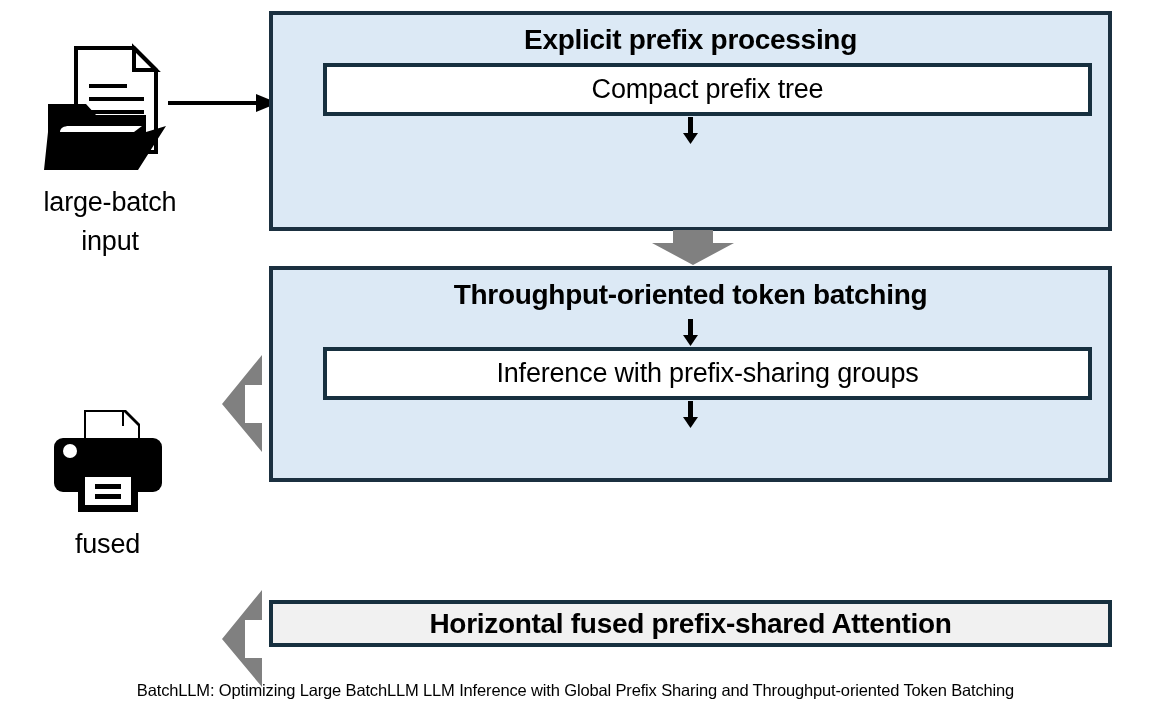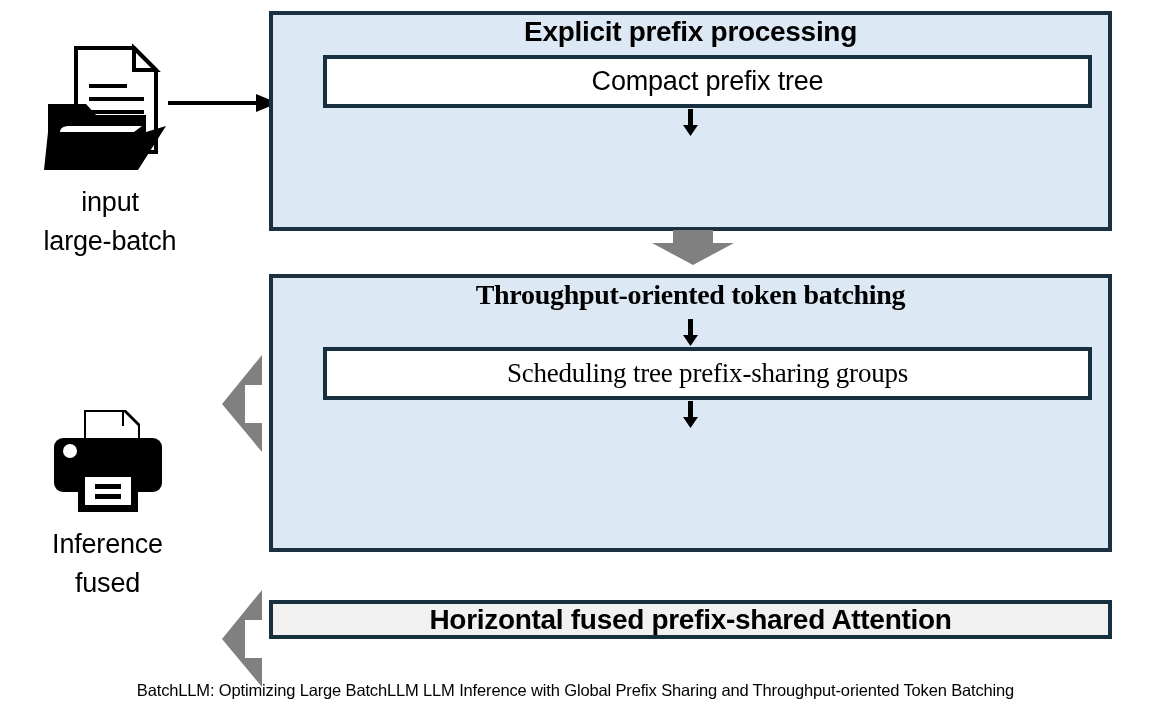"Explicit prefix processing" .stage-title { padding: 2px 0 8px 0 -> 10px 0 8px 0 }
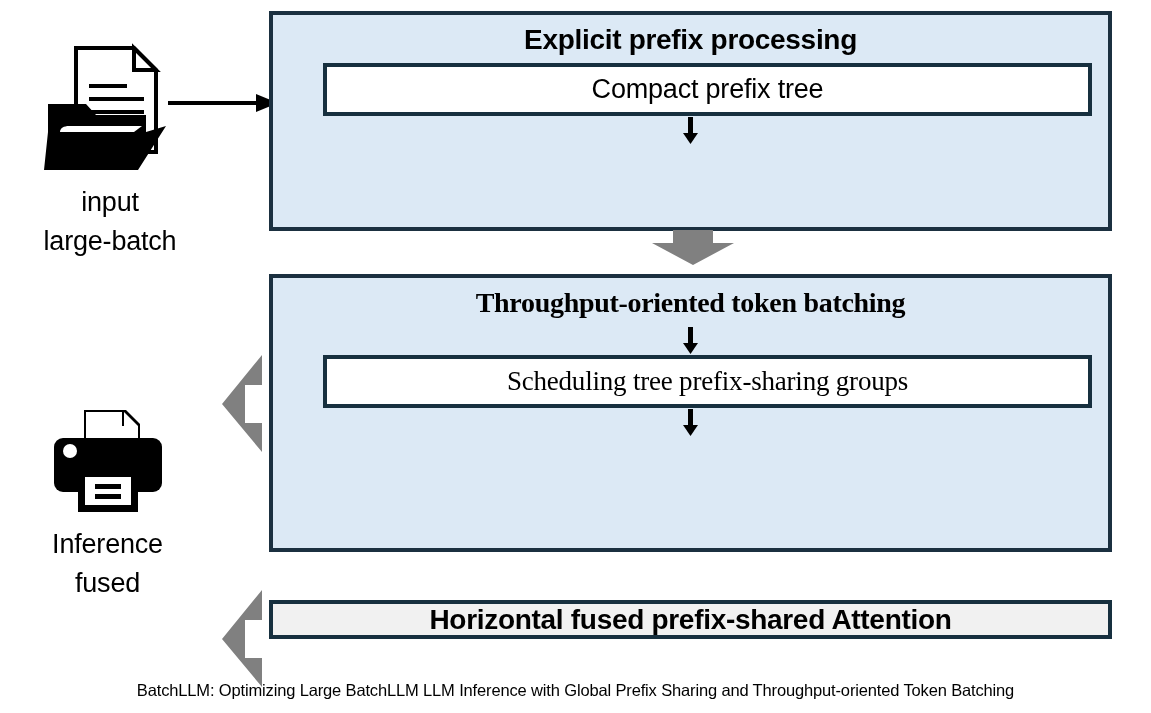"input" div.node-label { order: before "large-batch" -> after "large-batch" }
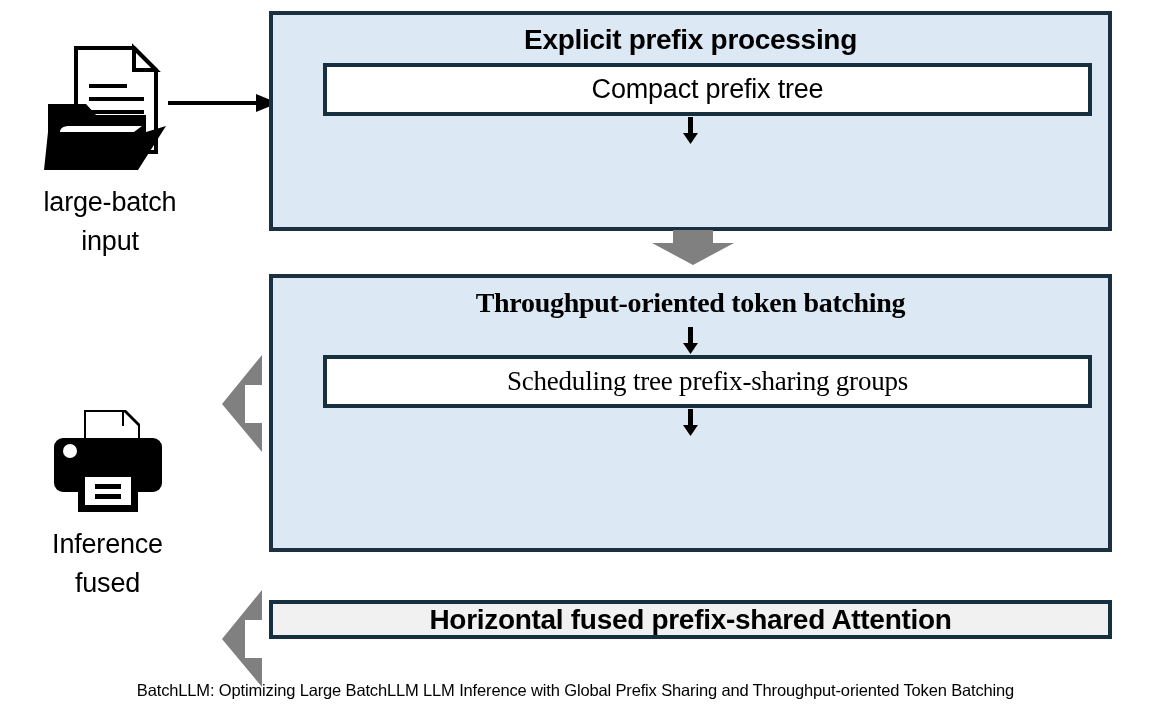"Throughput-oriented token batching" #stage-batching { font-family: Liberation Serif, serif -> none; height: 278px -> 216px; top: 274px -> 266px }
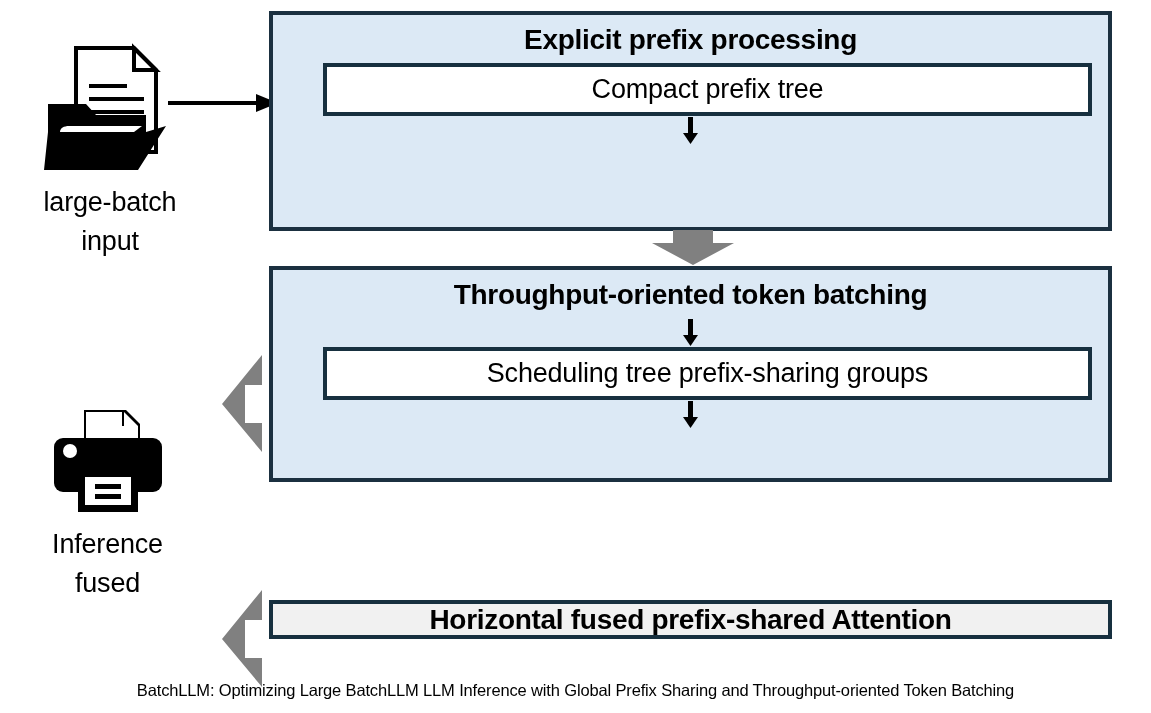"Scheduling tree prefix-sharing groups" div.step-box { text: Scheduling tree -> Inference with }
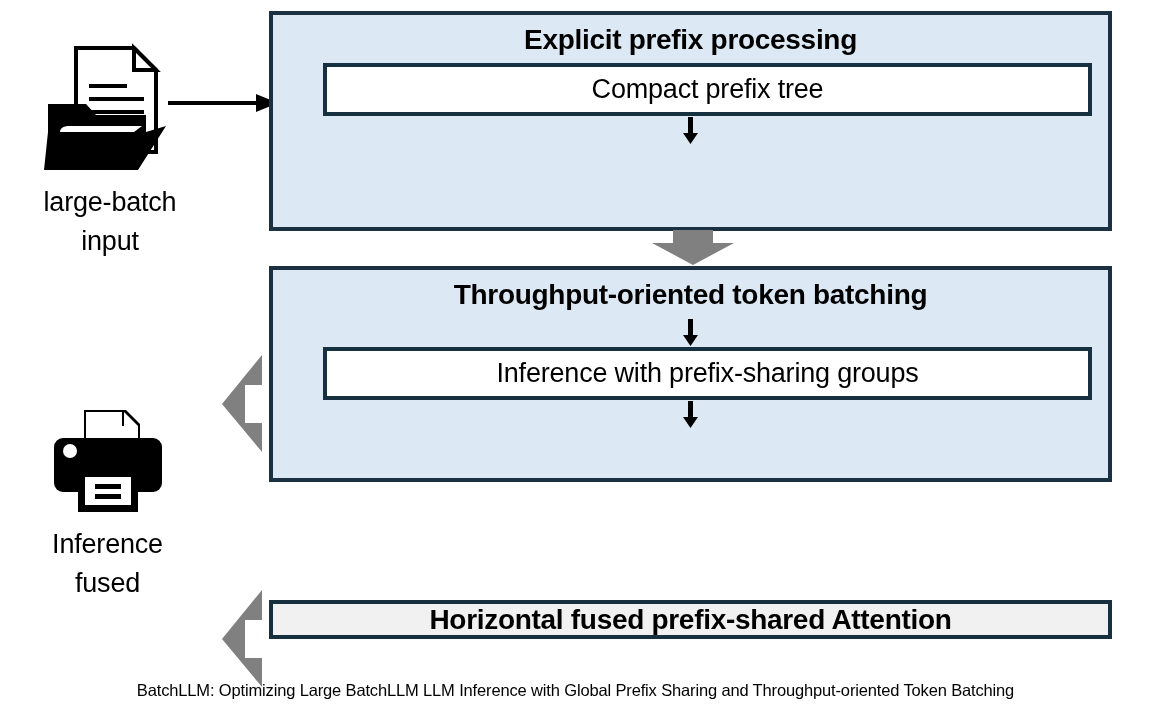"Inference" div.node-label { html: <div>Inference</div> -> none }
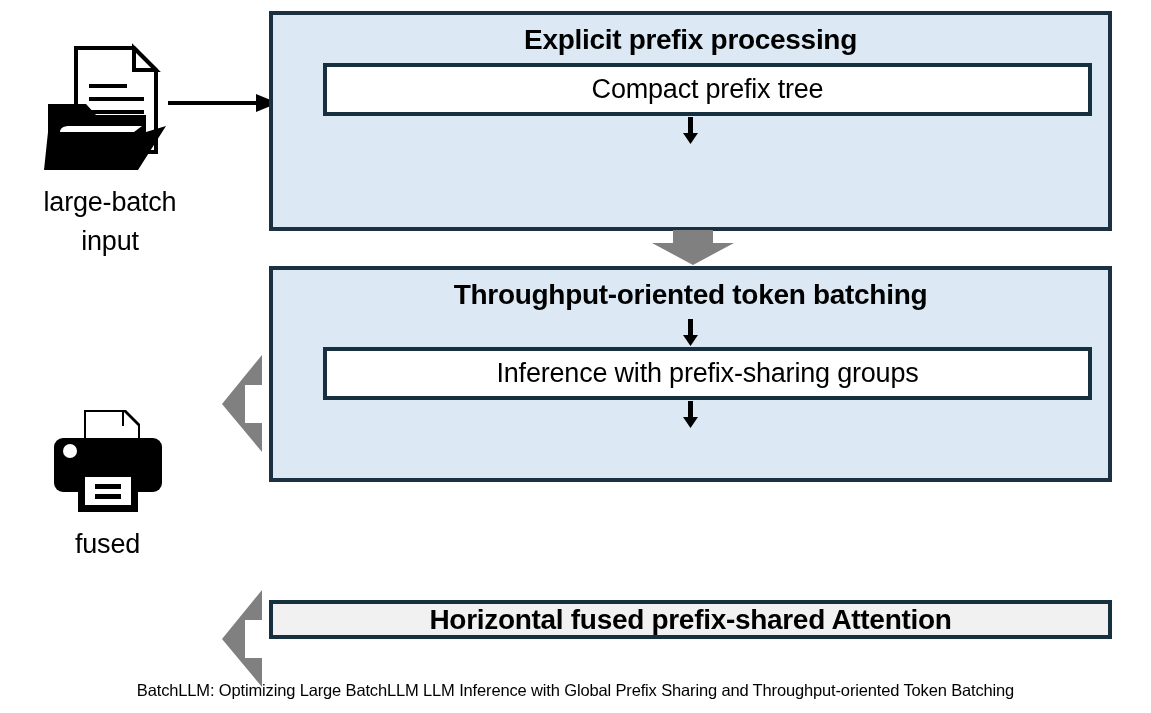"Horizontal fused prefix-shared Attention" #stage-attention { height: 39px -> 47px }
